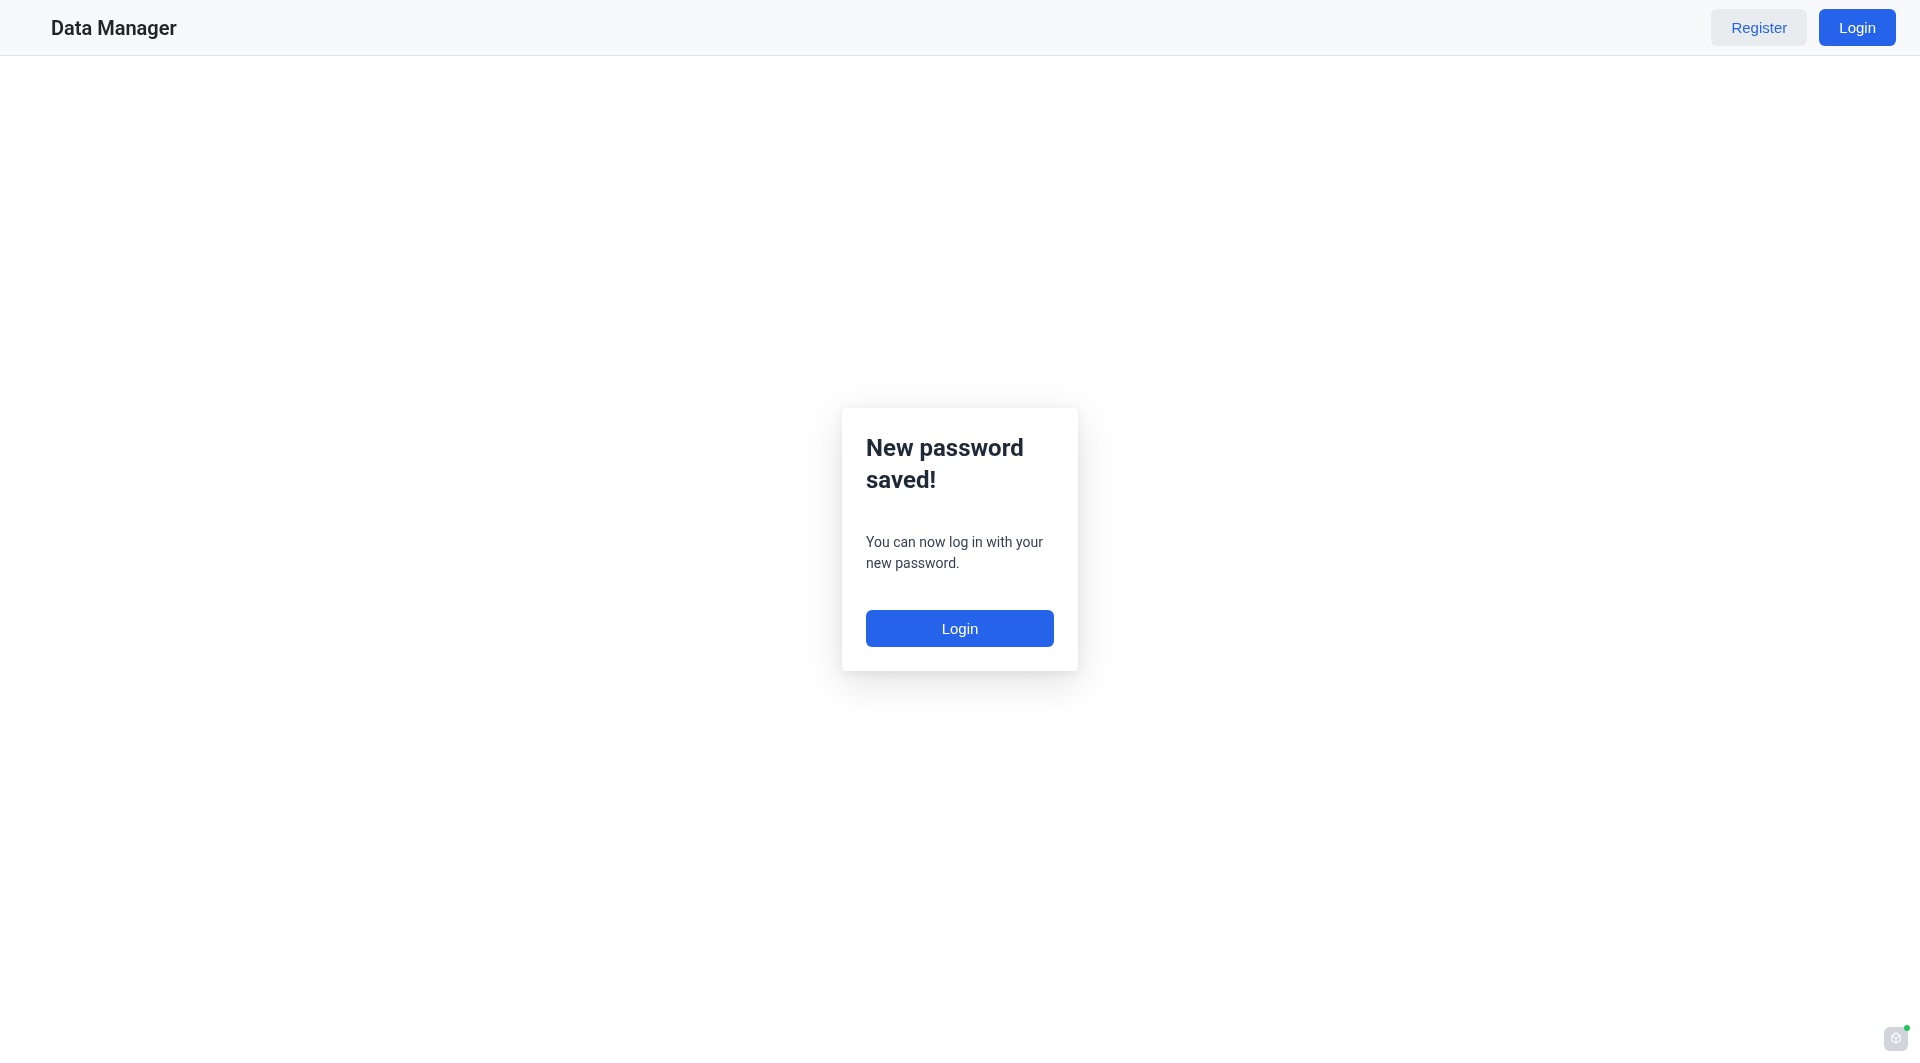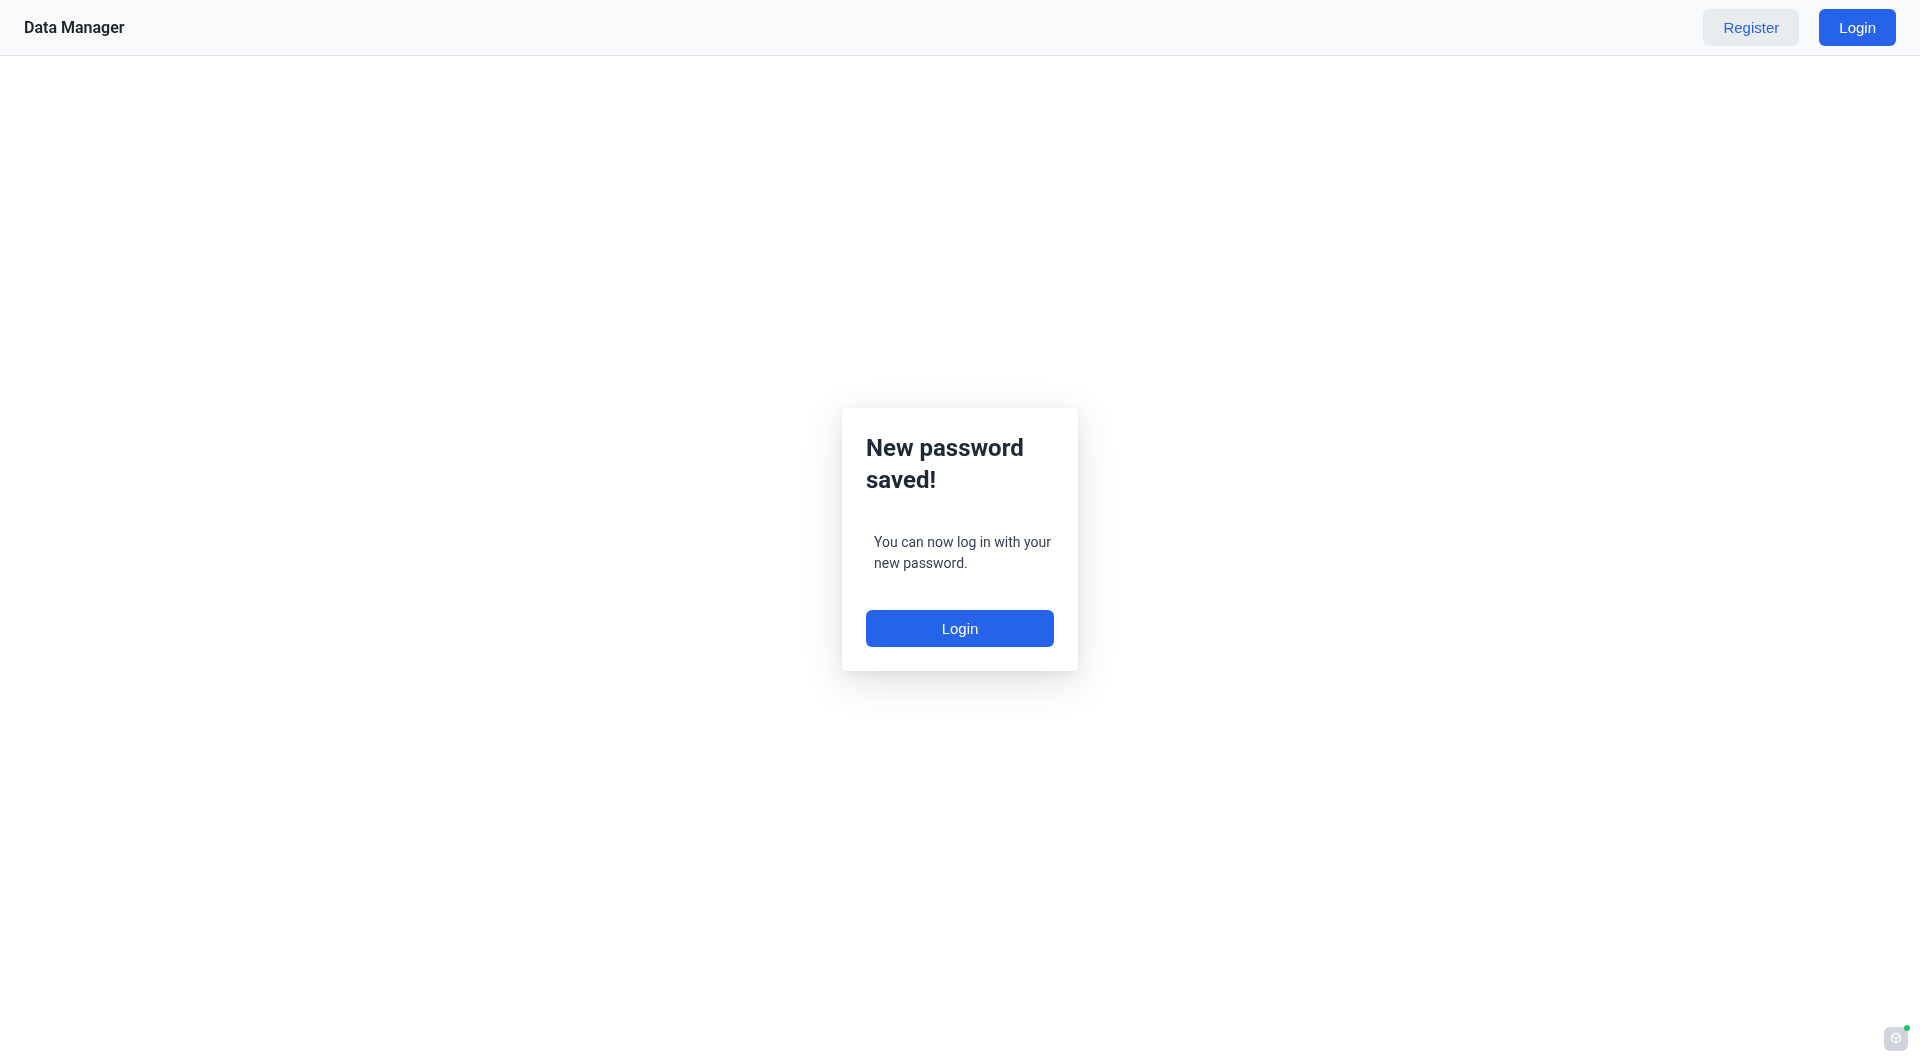"Data Manager" .navbar-brand { font-size: 16px -> 20px; margin-left: none -> 27px }
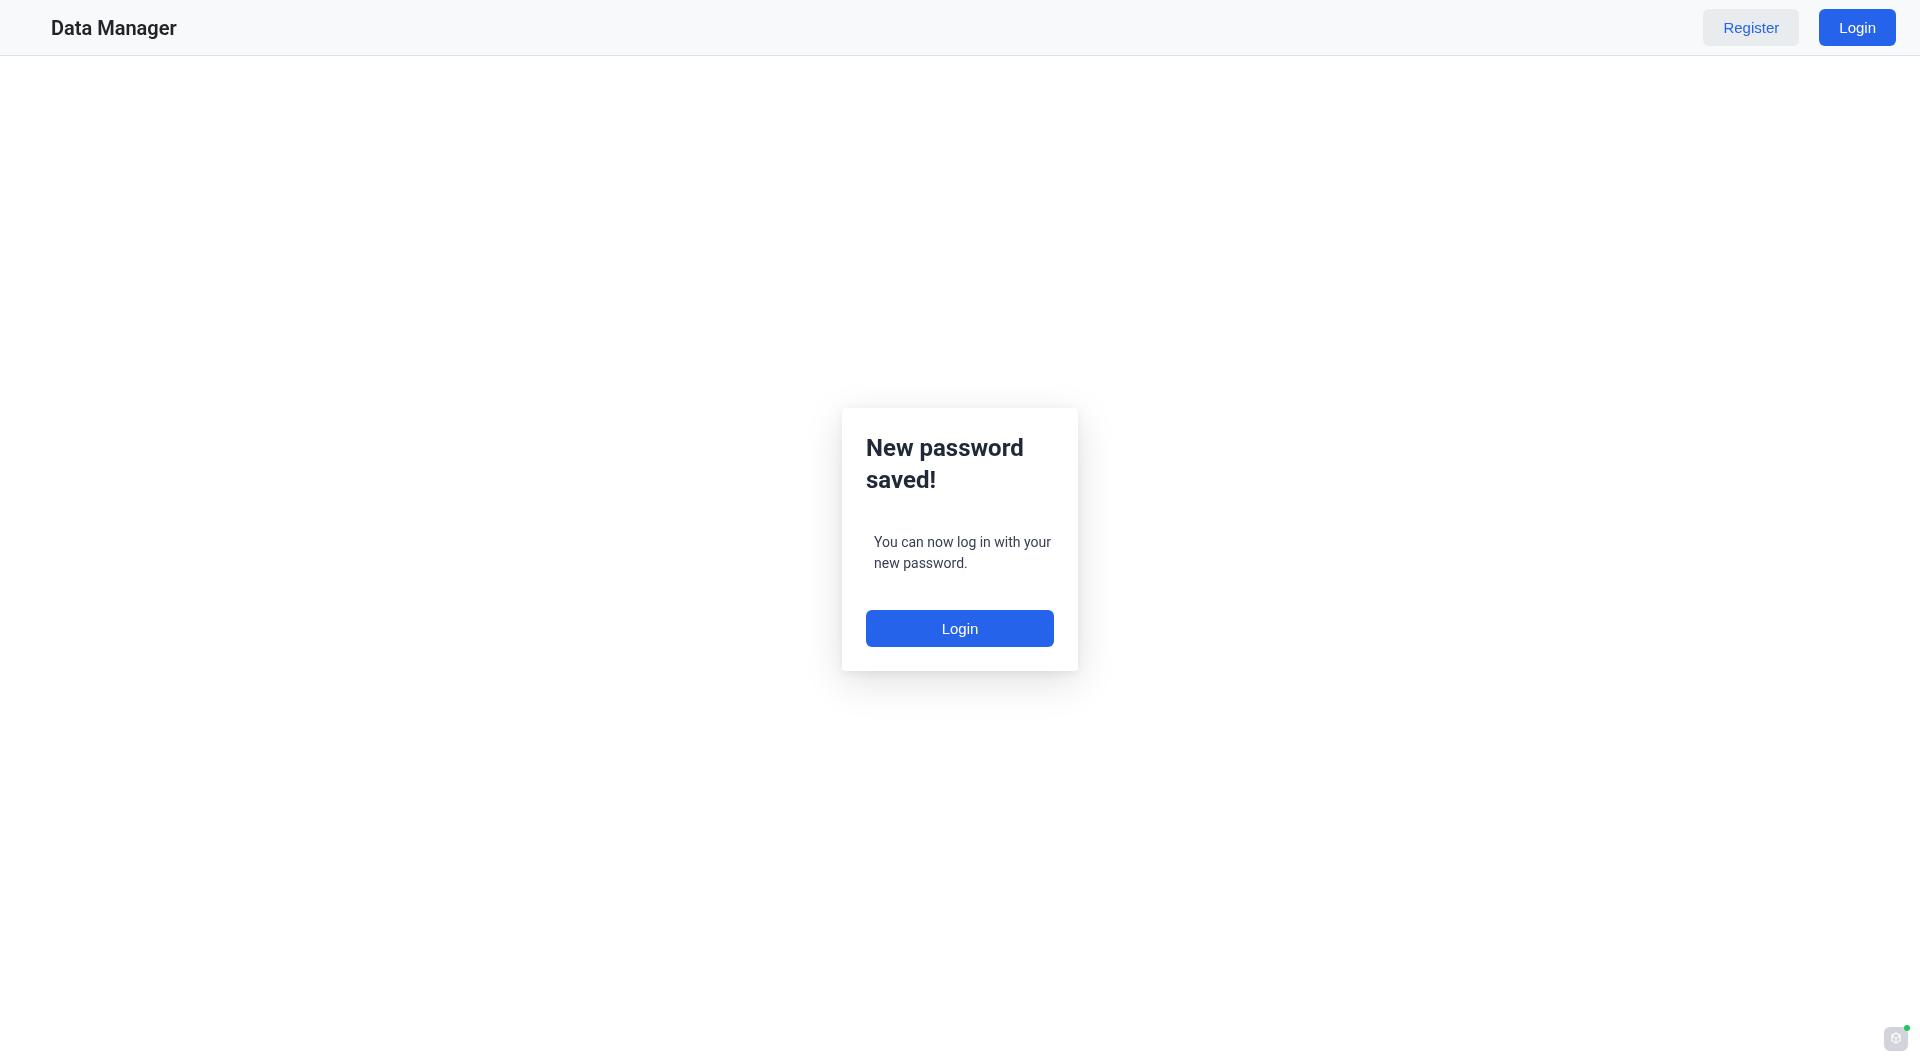"Register" .navbar-actions { gap: 20px -> 12px }
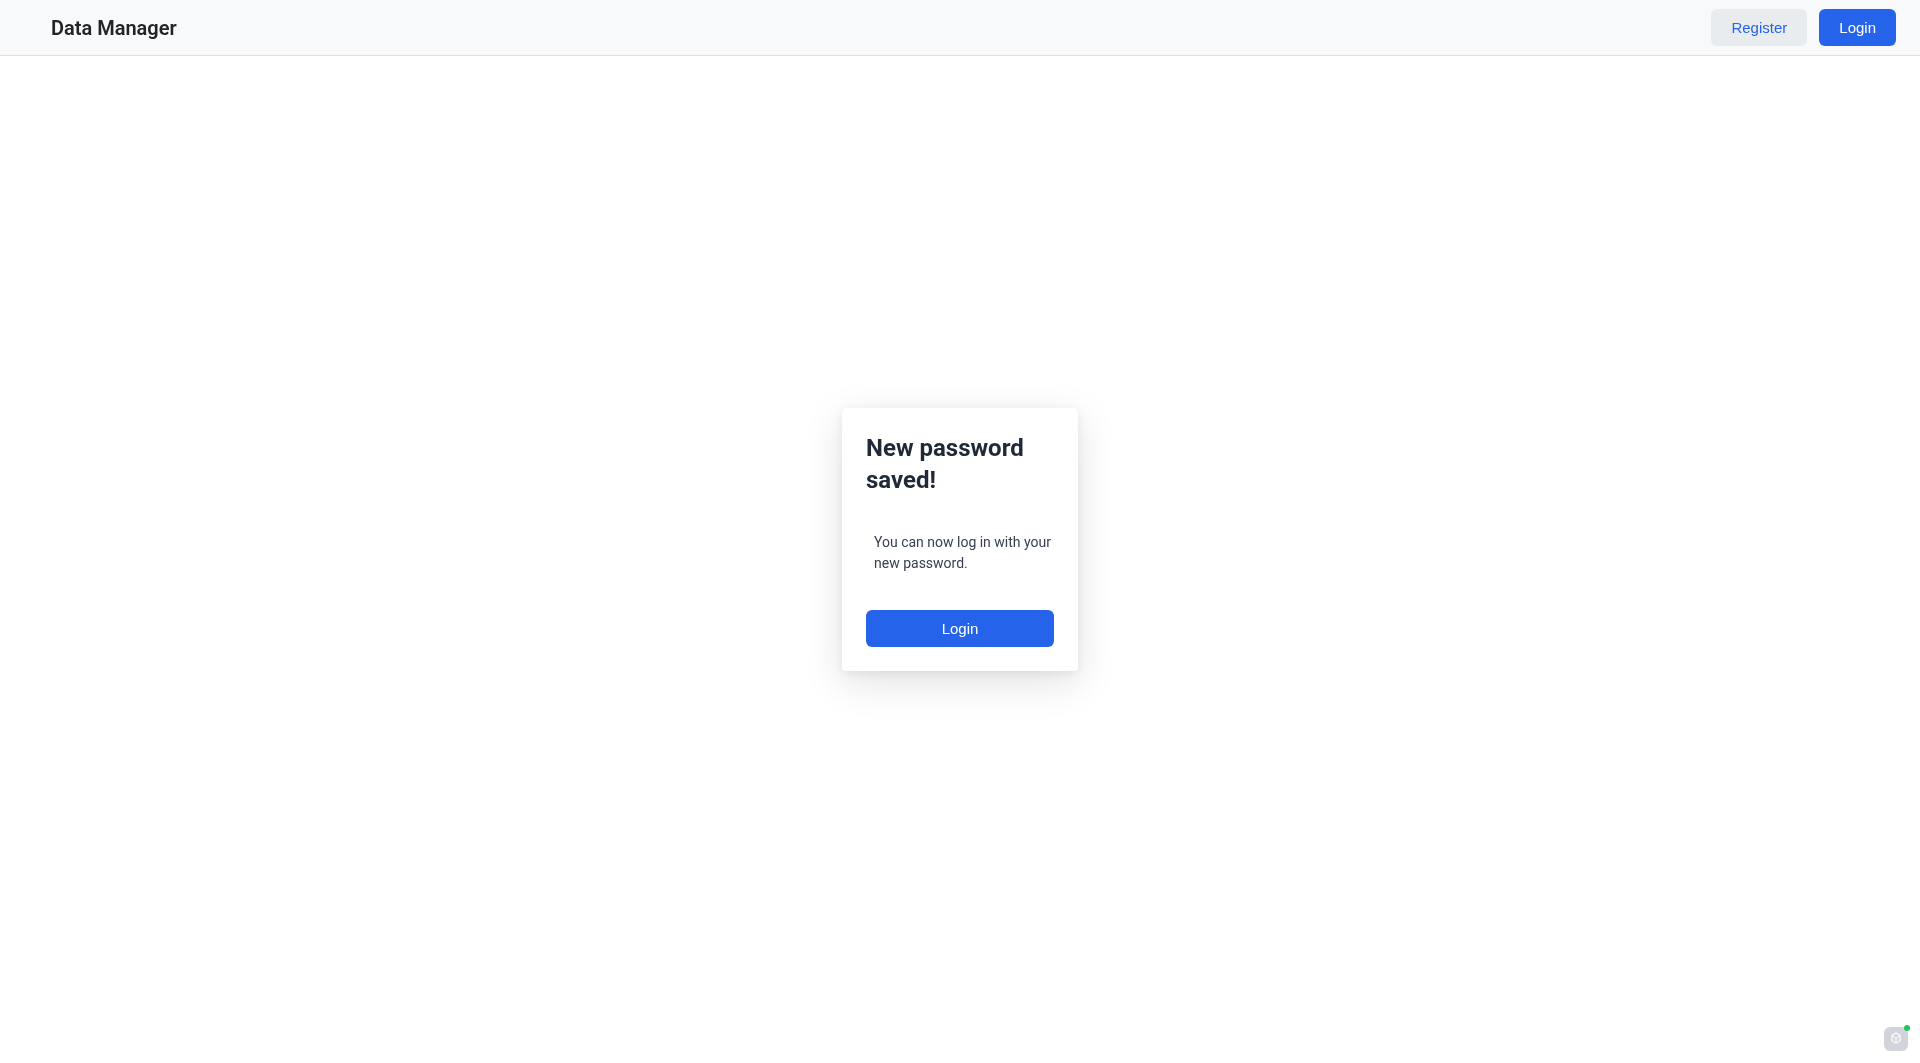"You can now log in" .card-text { margin-left: 8px -> none }
